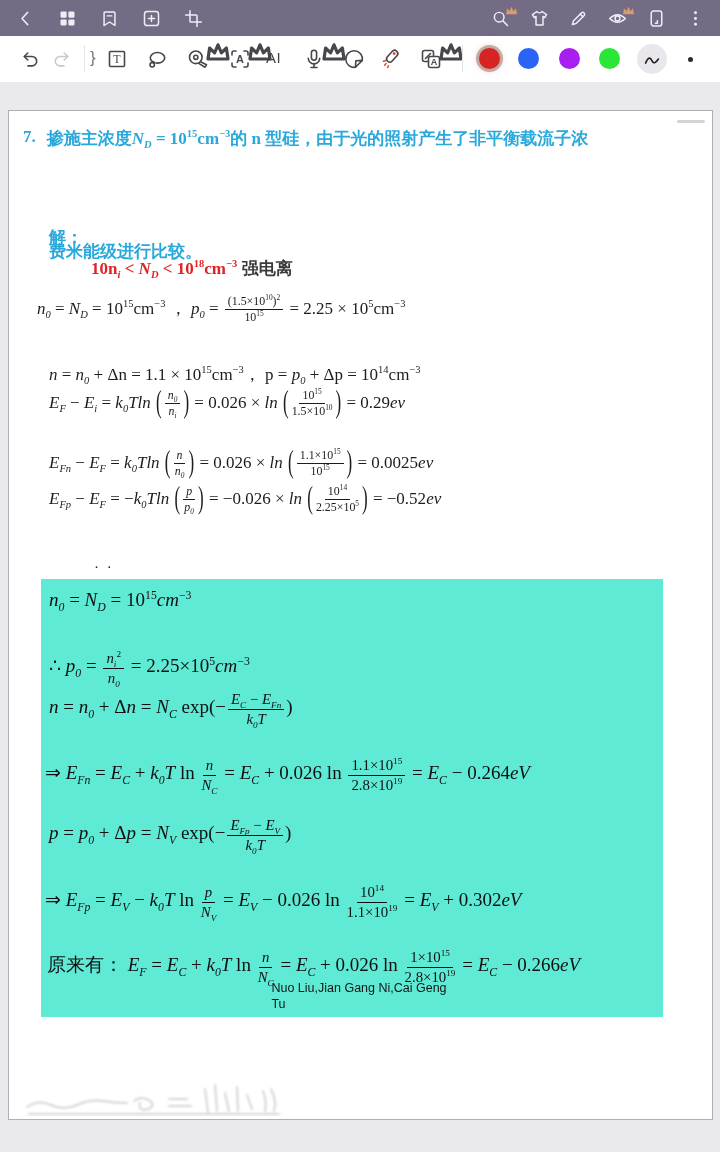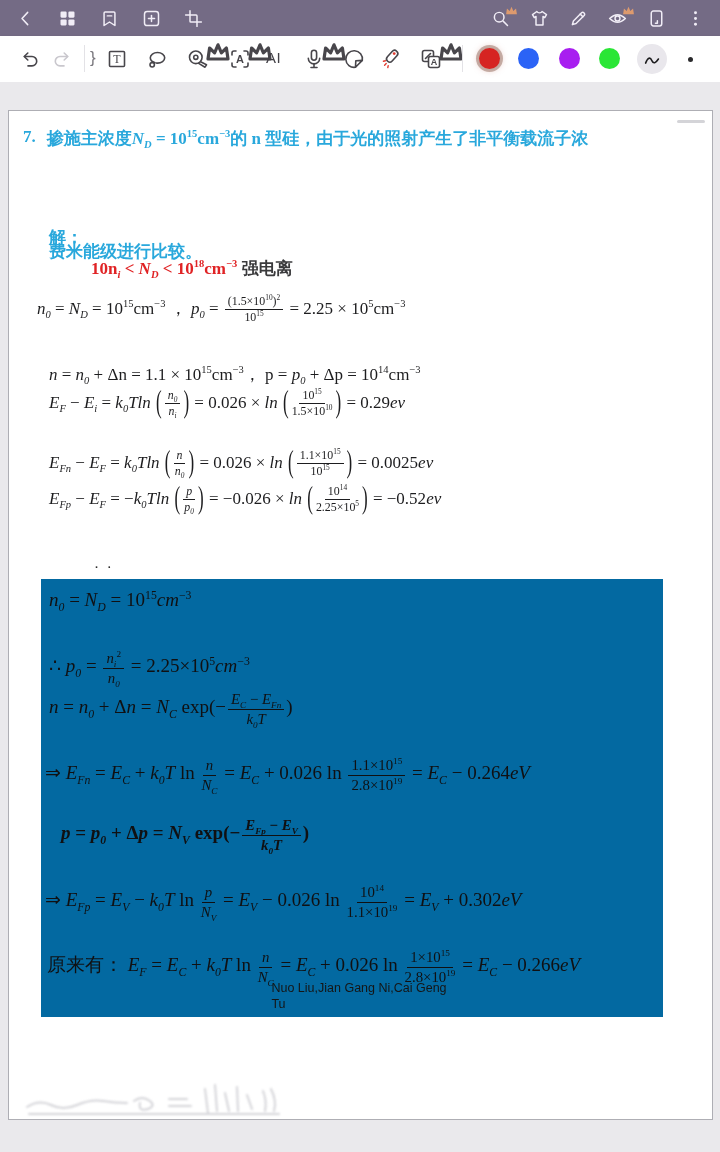"n0 = ND = 1015cm−3" .hl-block { background: #0369a1 -> #5eead4 }
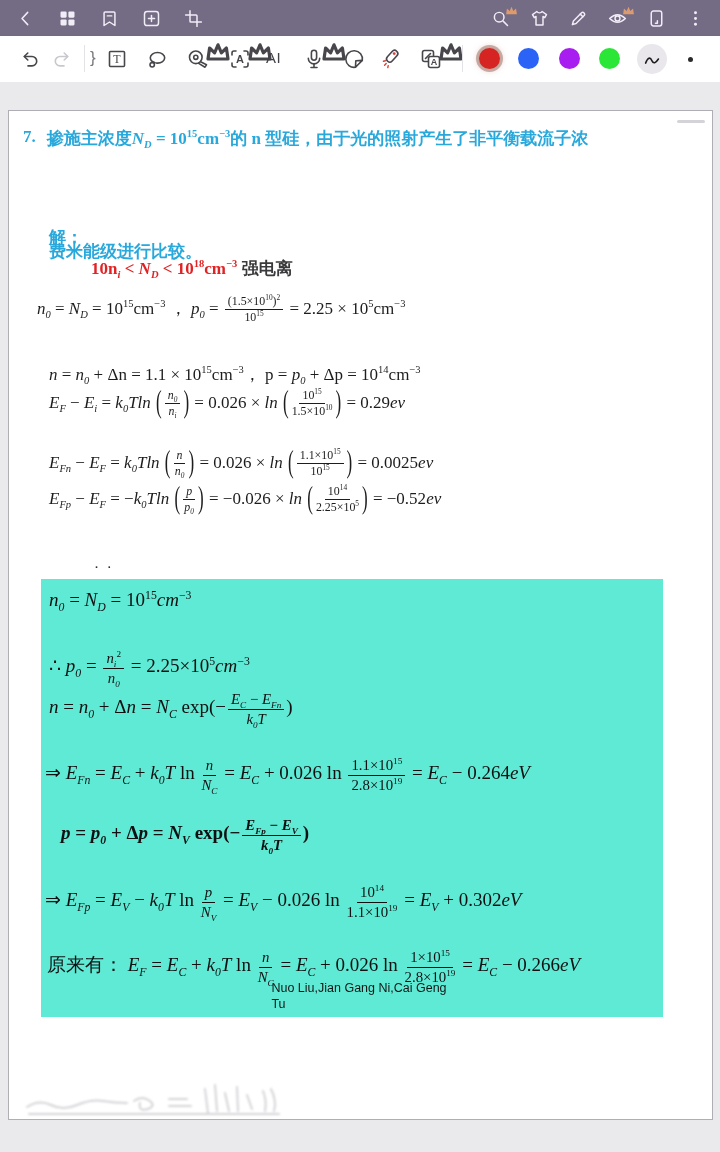"p = p0 + Δp" div.abs { font-weight: bold -> none; left: 20px -> 8px }
